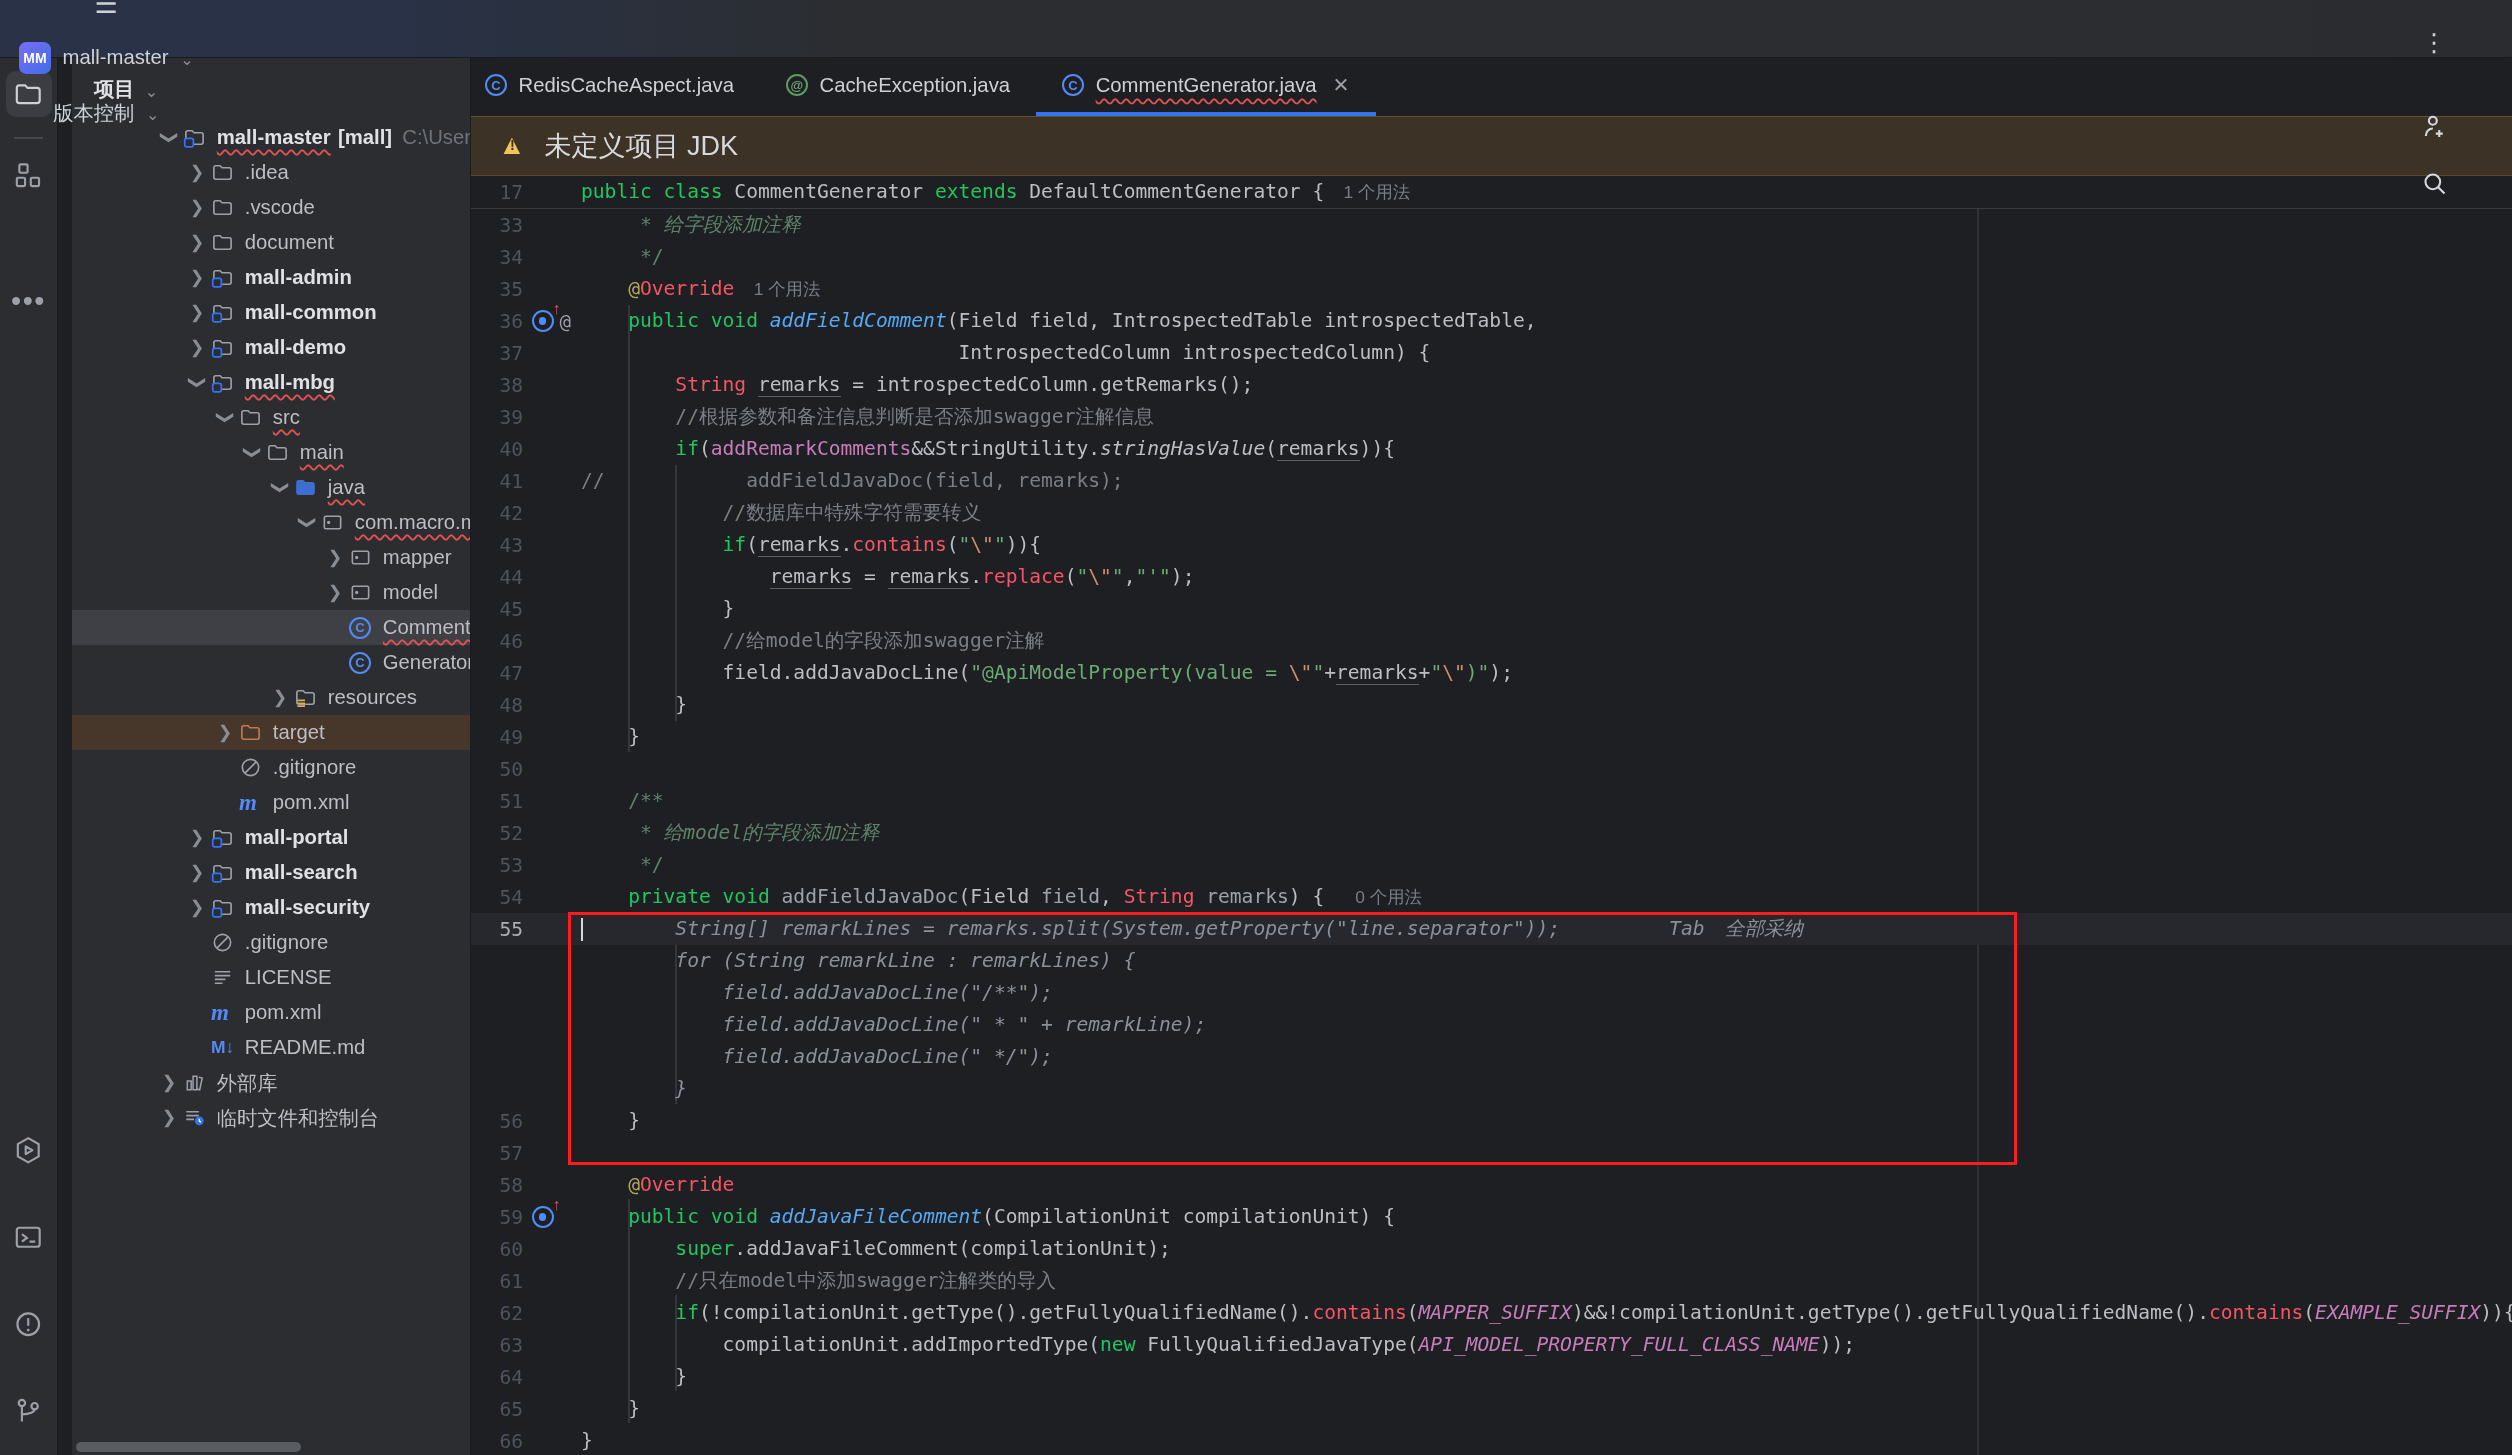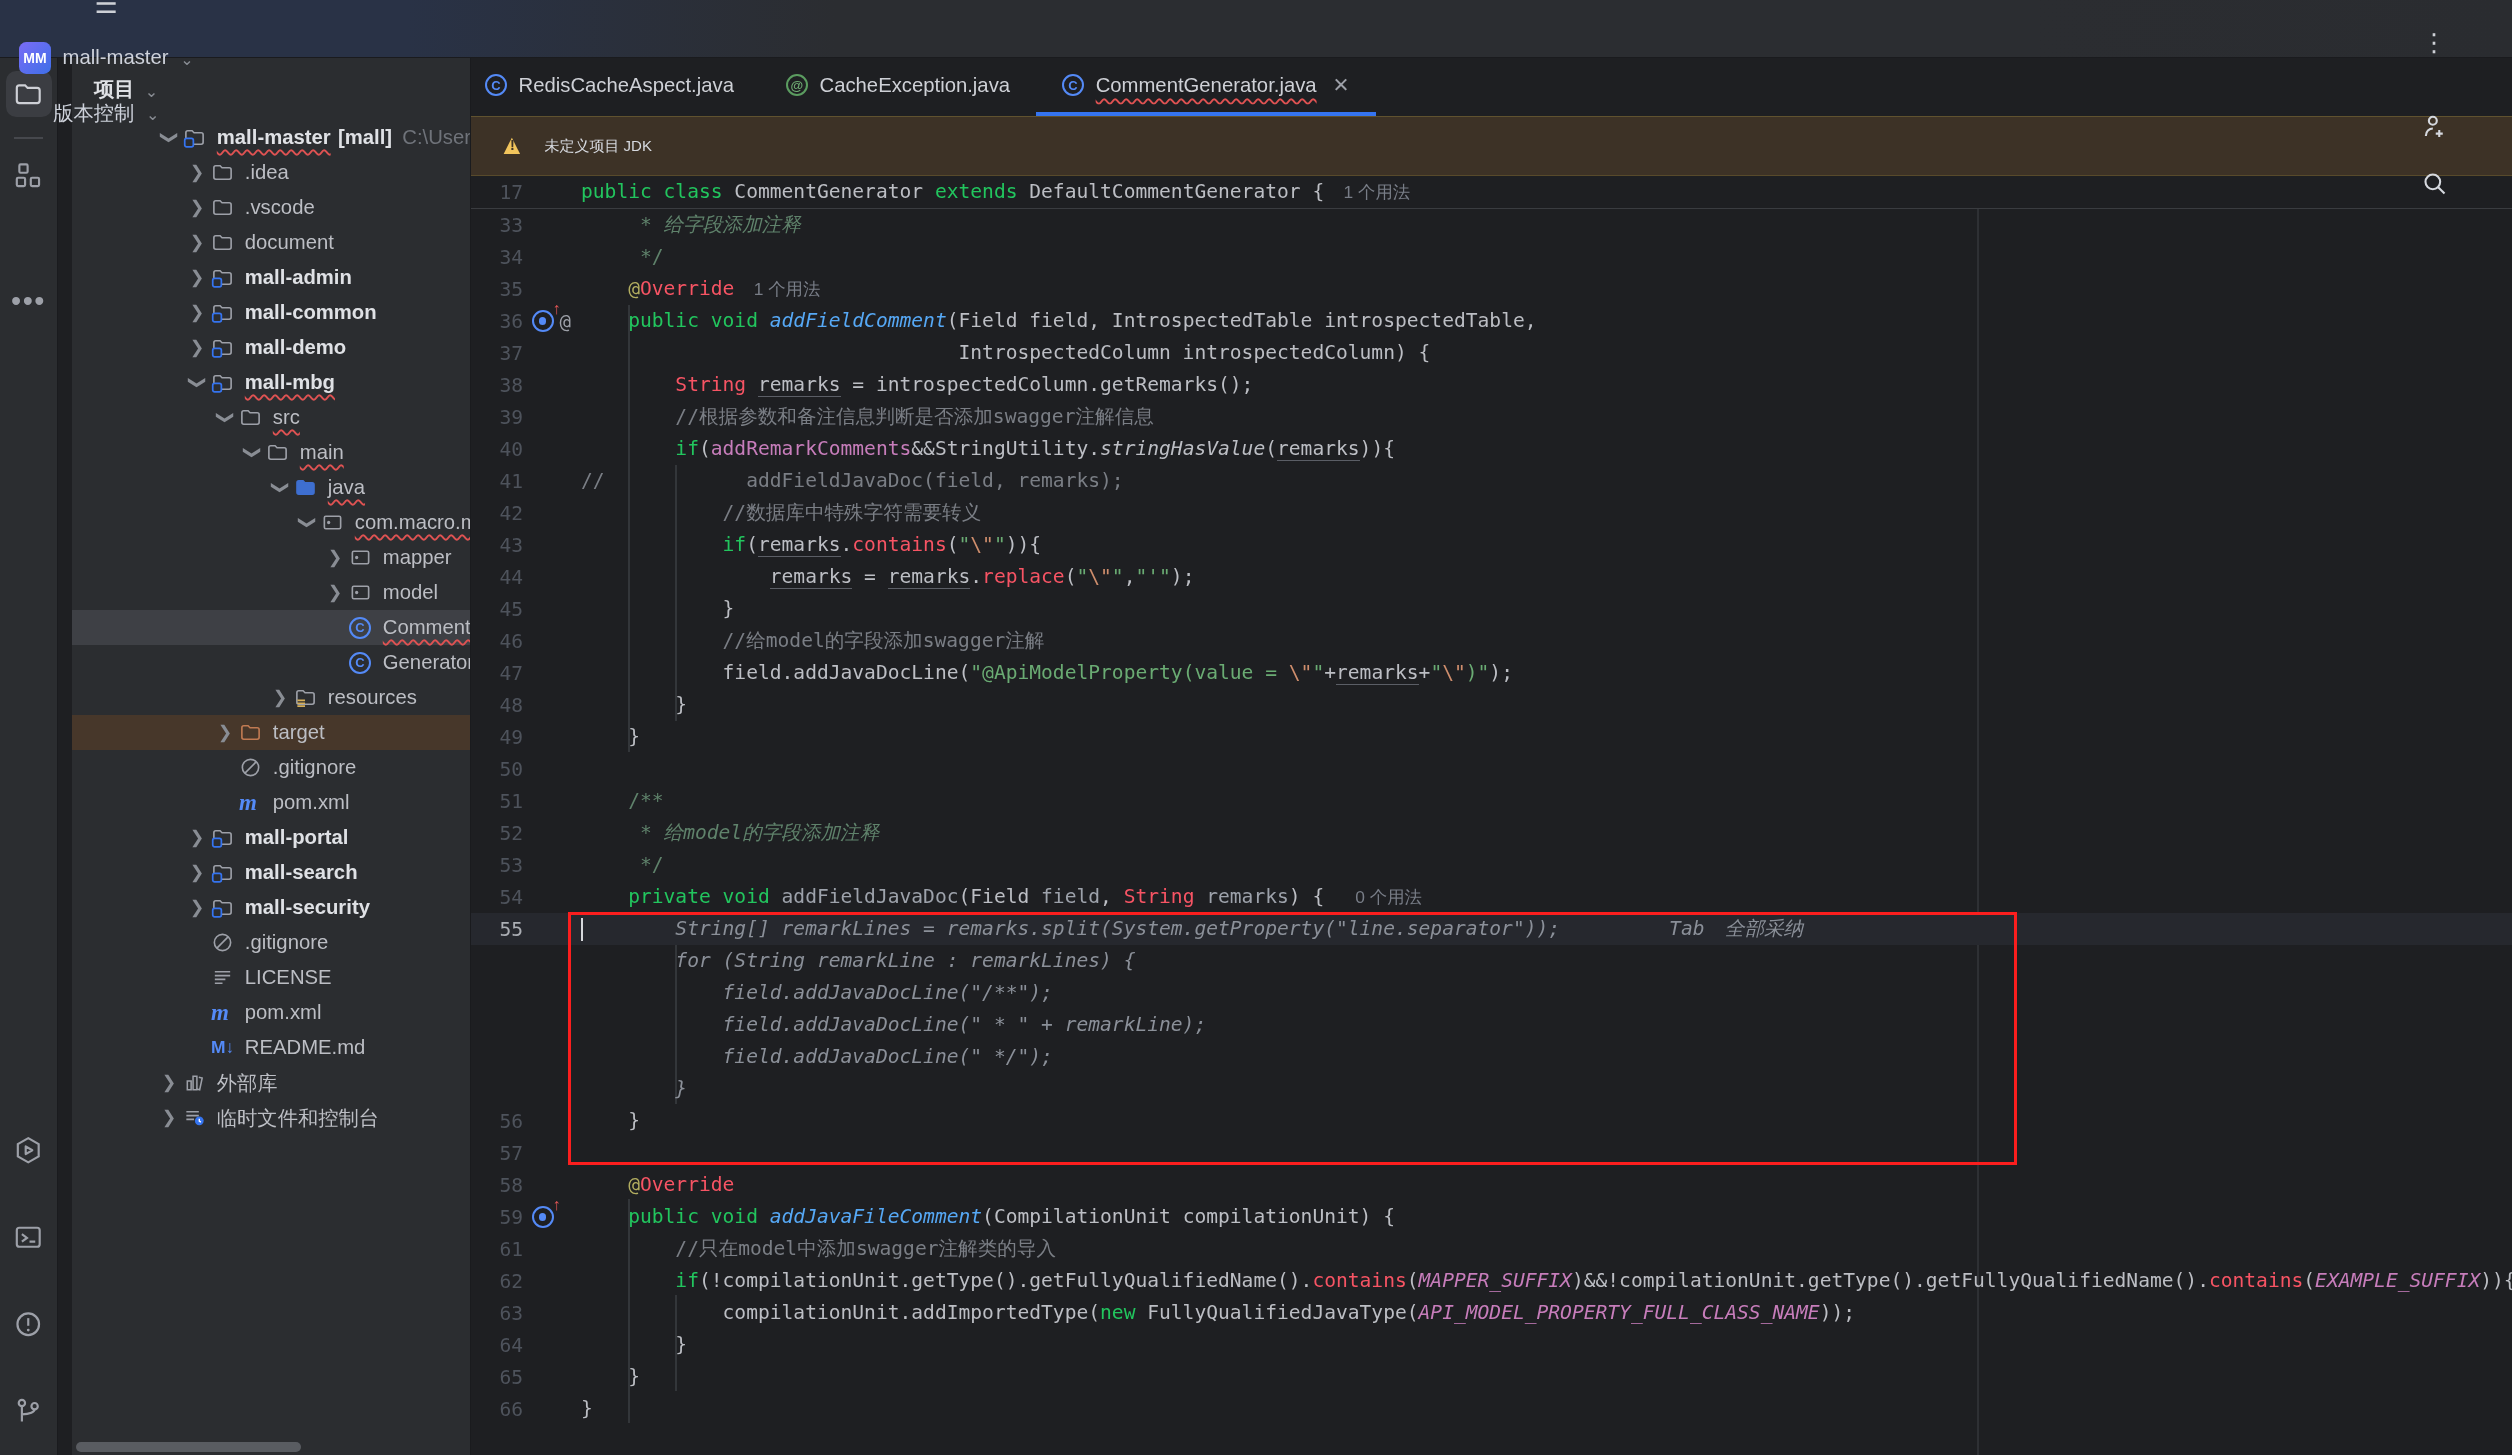"未定义项目 JDK" .banner-text { font-size: 15px -> 27px }
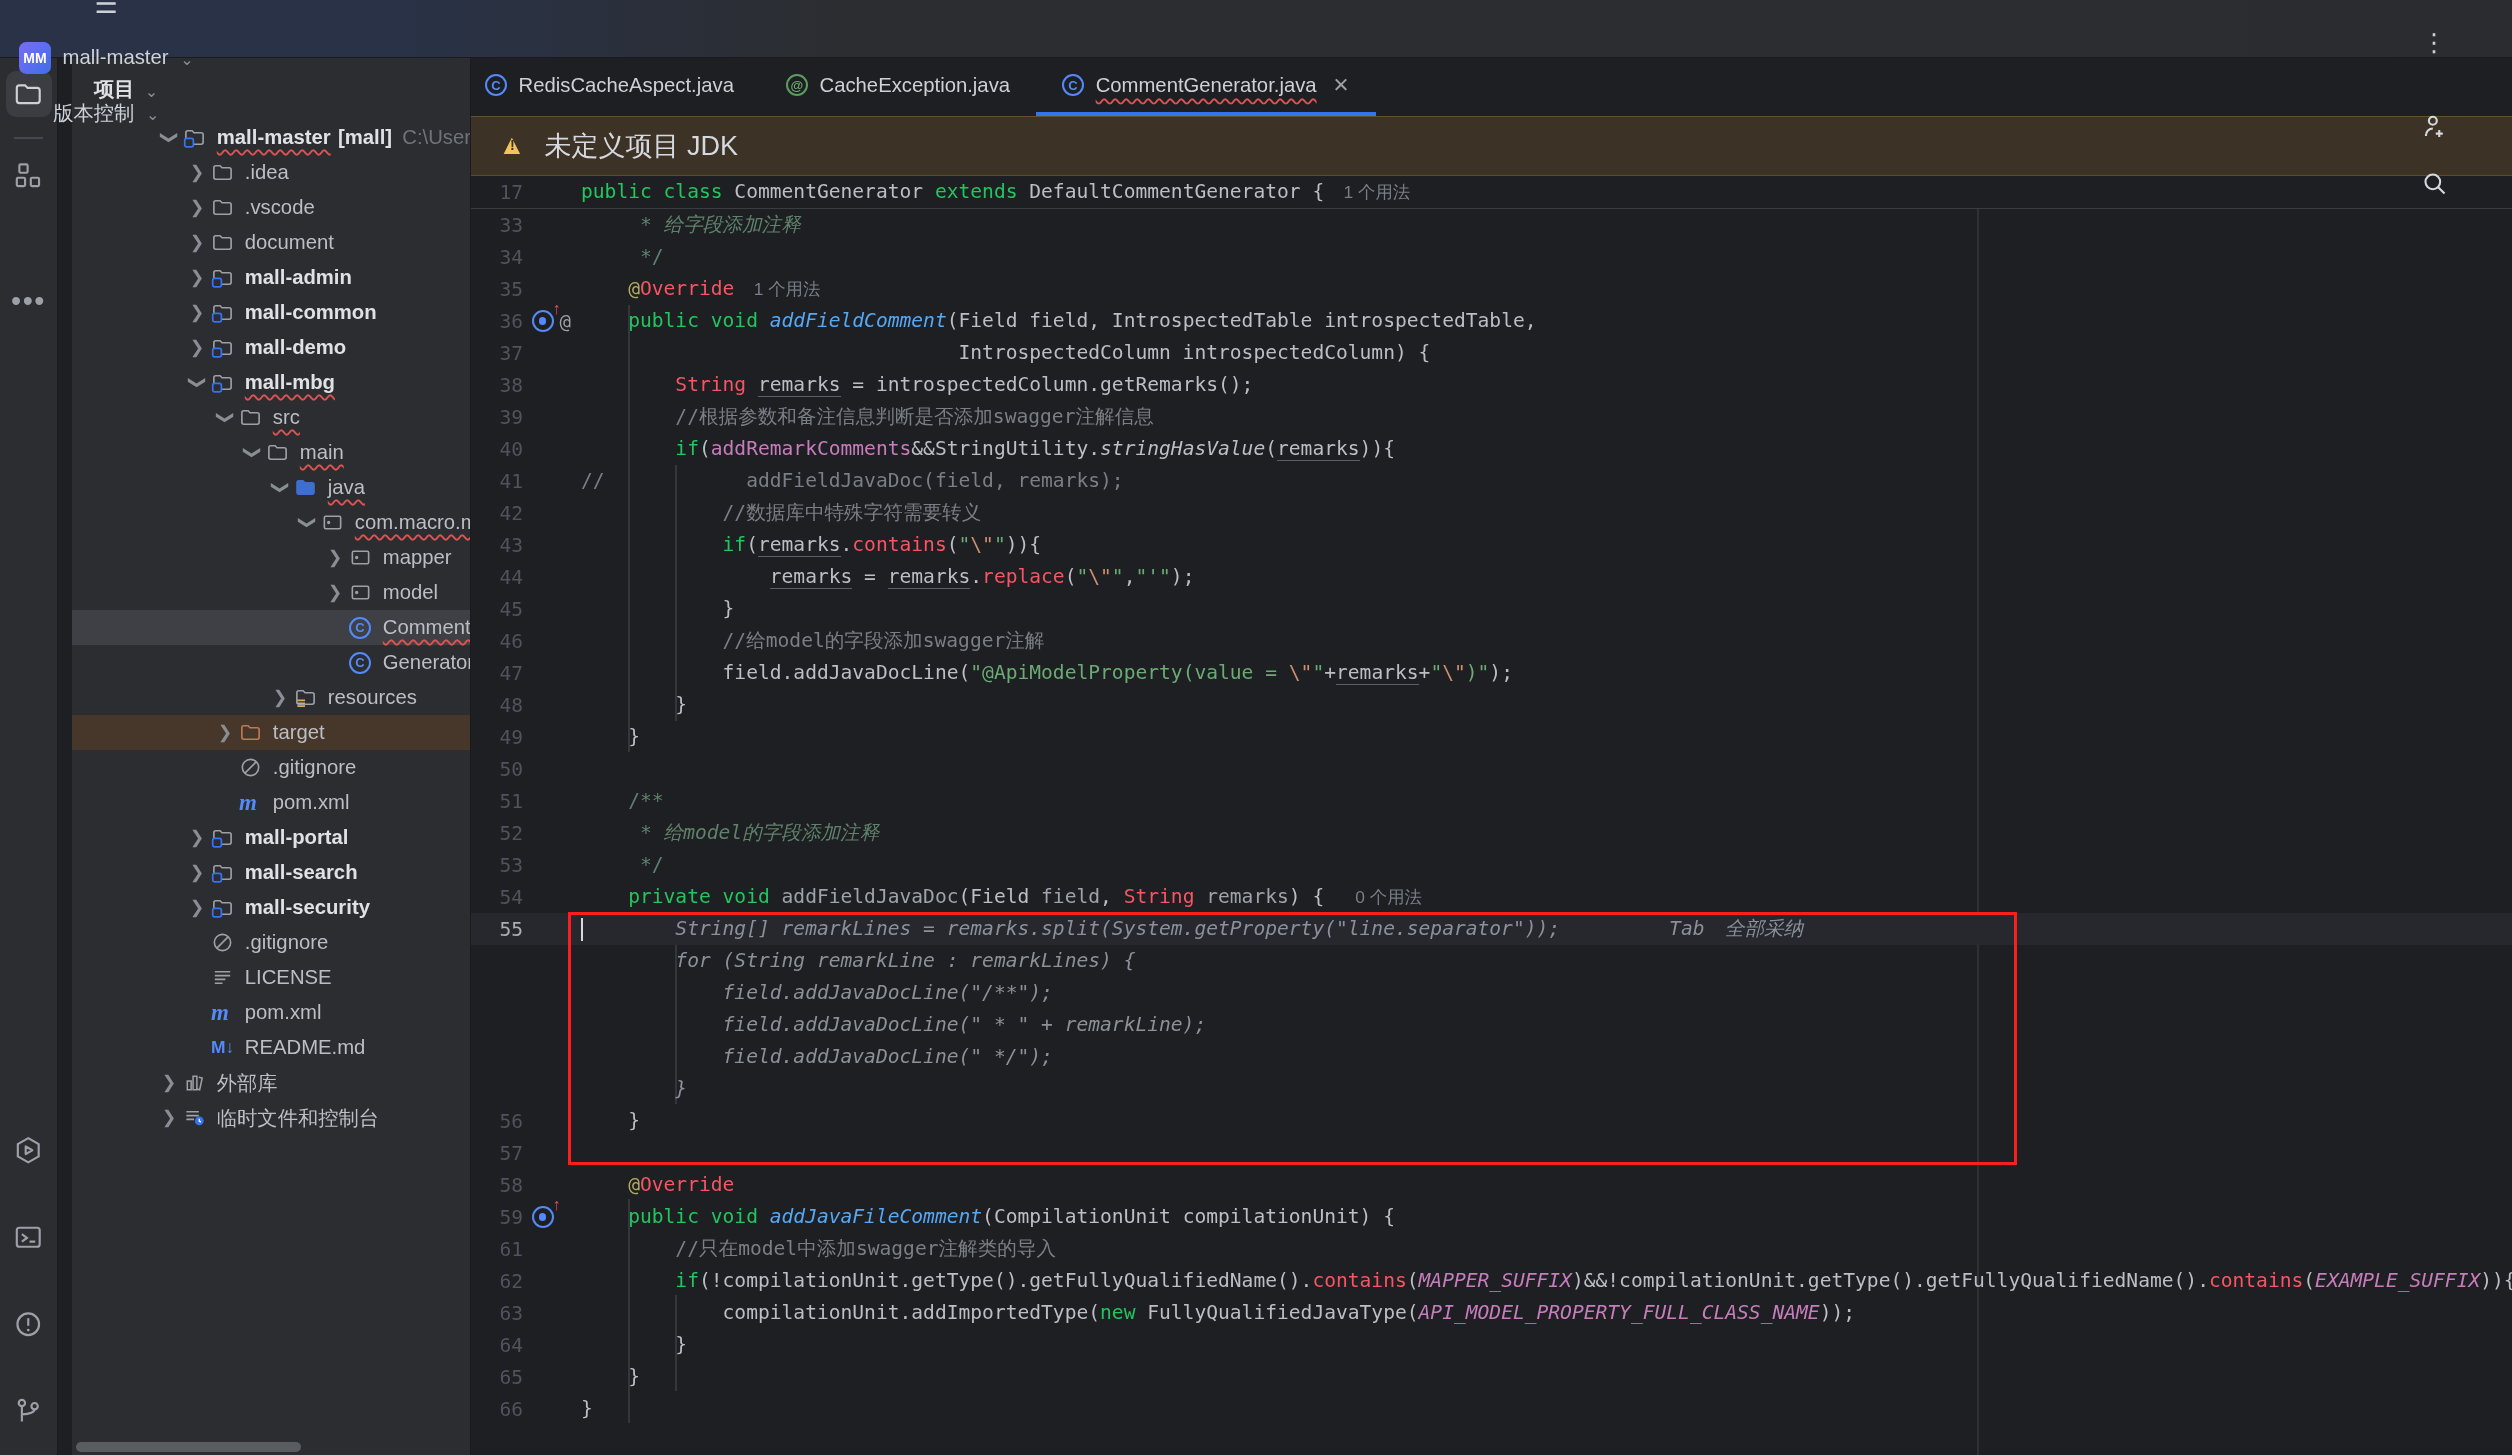"60" div.crow { html: none -> <div> <span>60</span> <span></span> <pre><span> super</span><span>.addJavaFileComment(compilationUnit);</span></pre> </div> }
